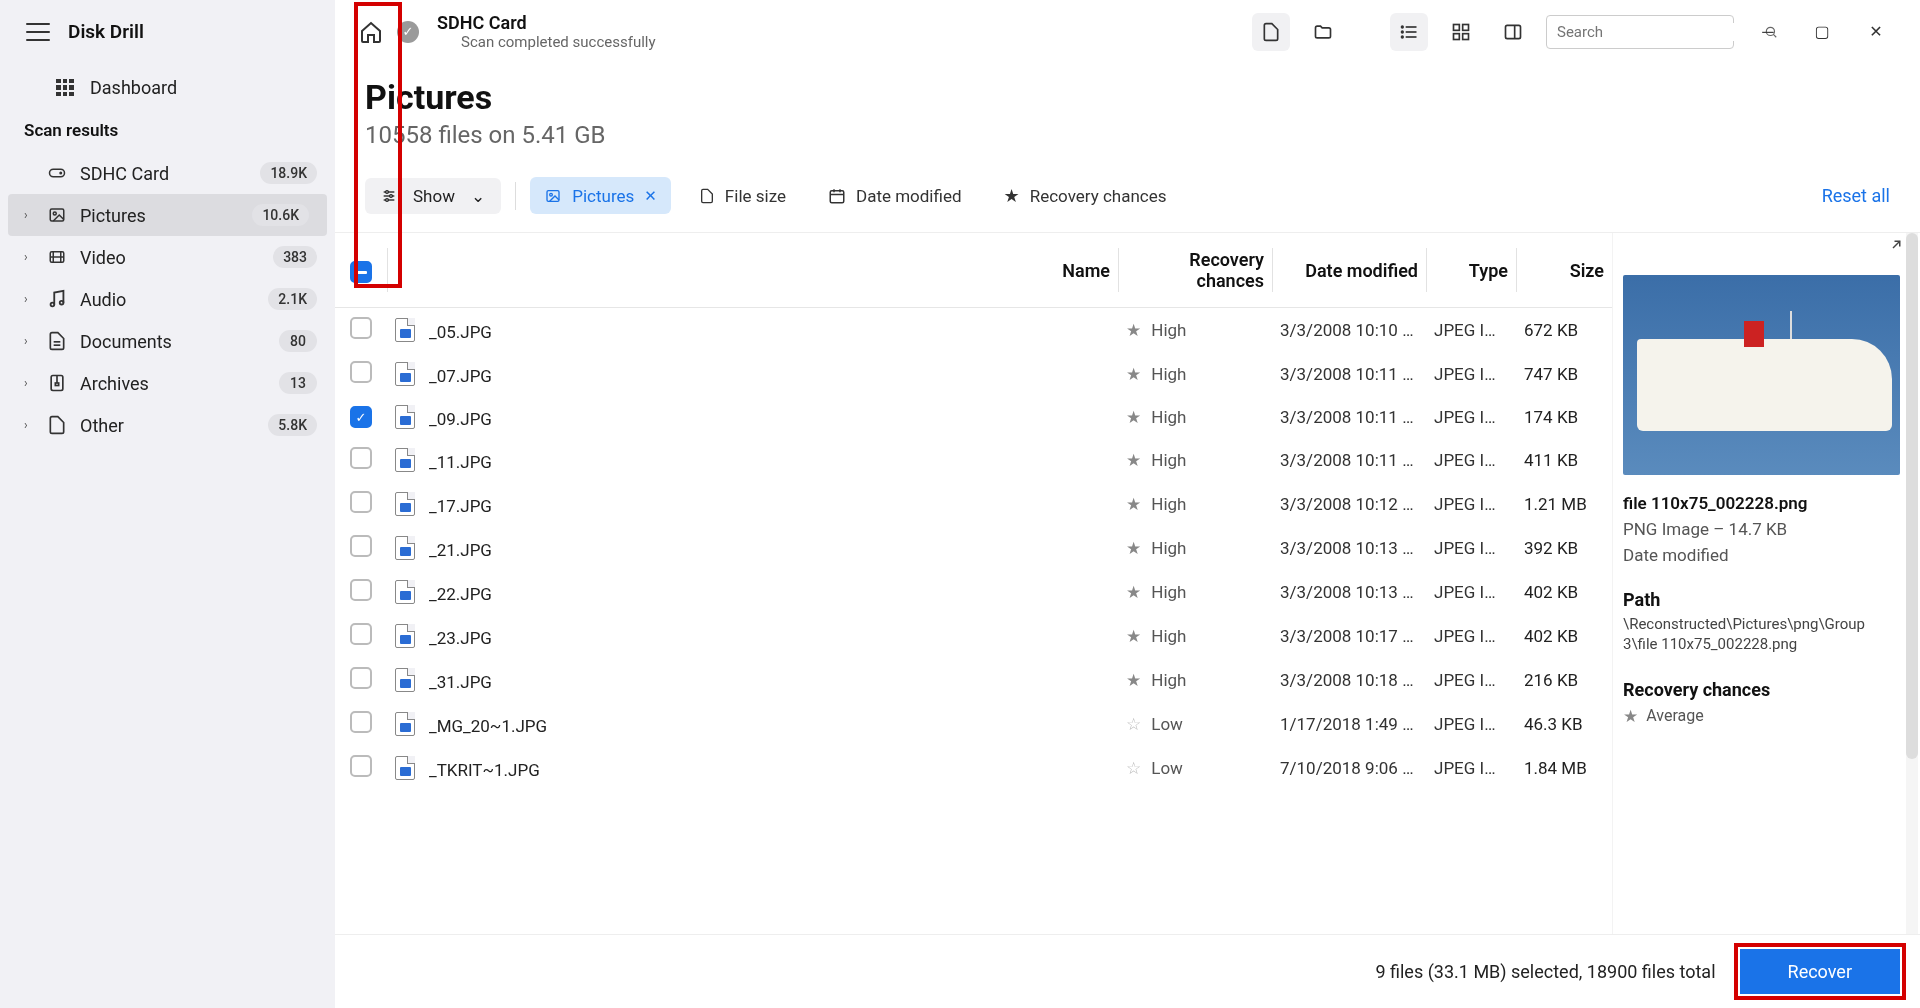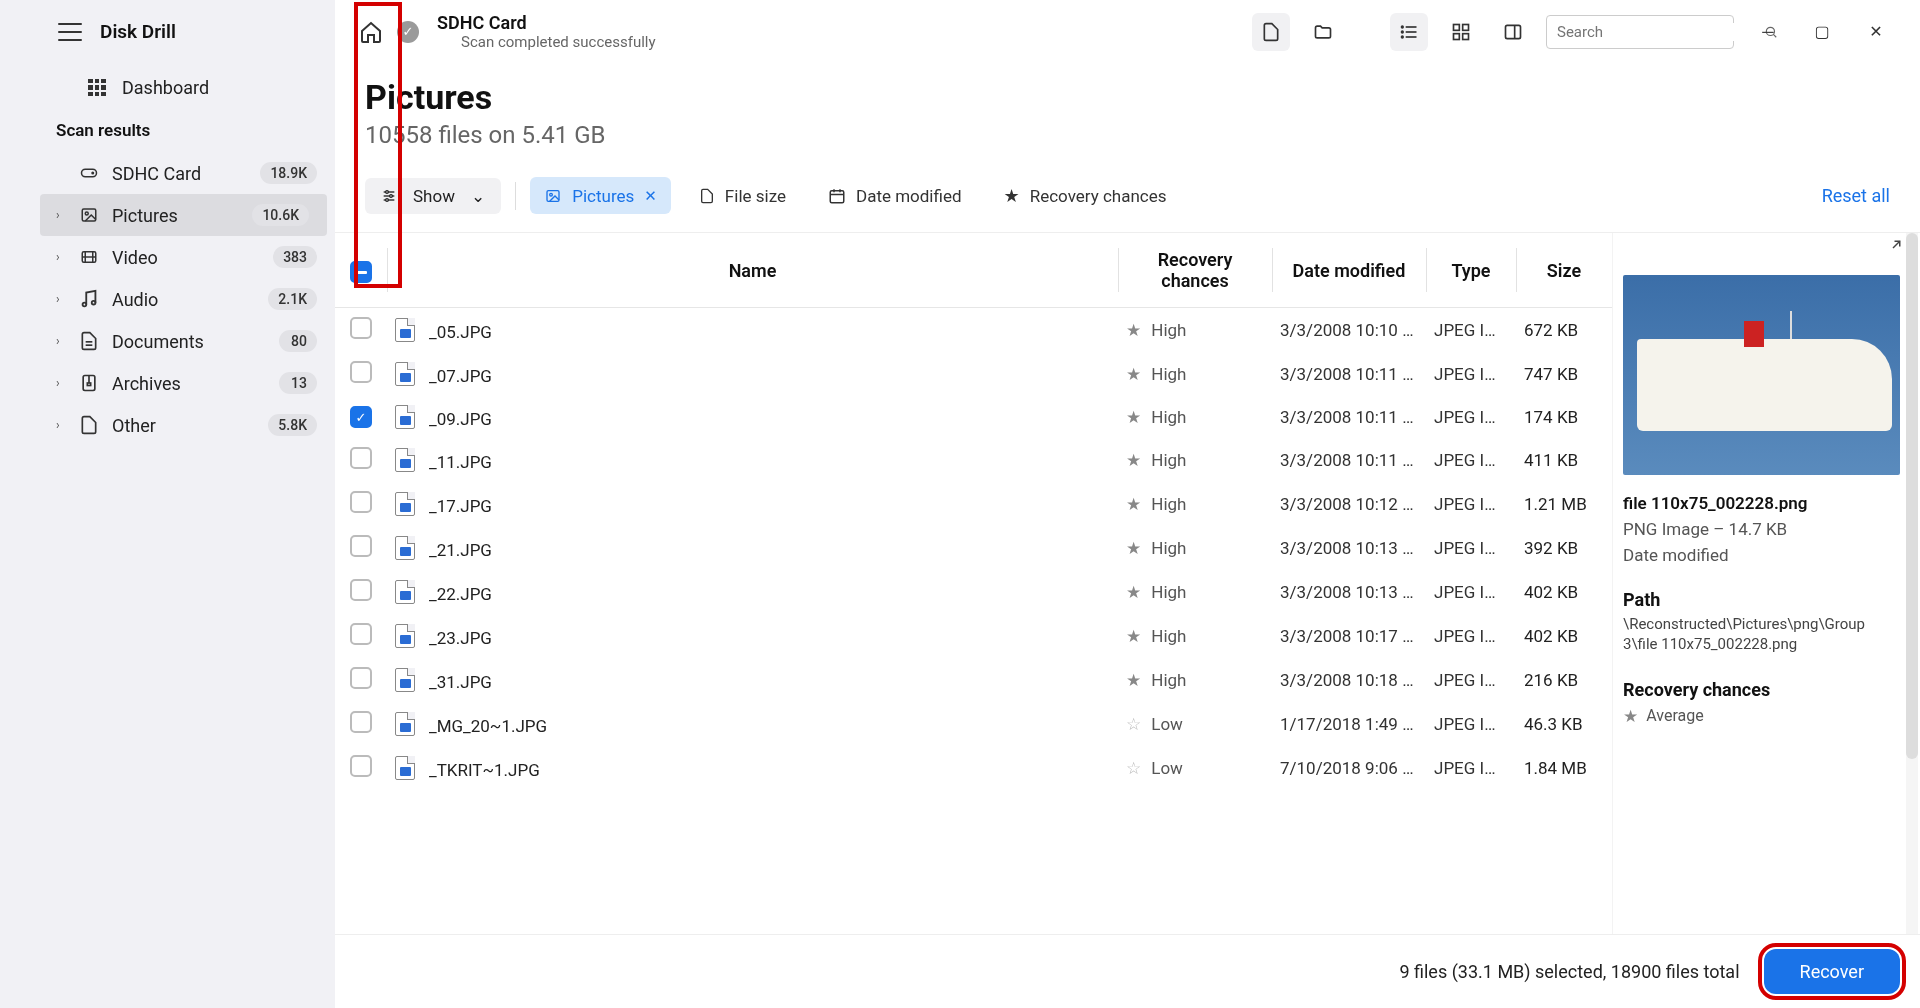"Disk Drill" .sidebar { padding-left: 32px -> none }
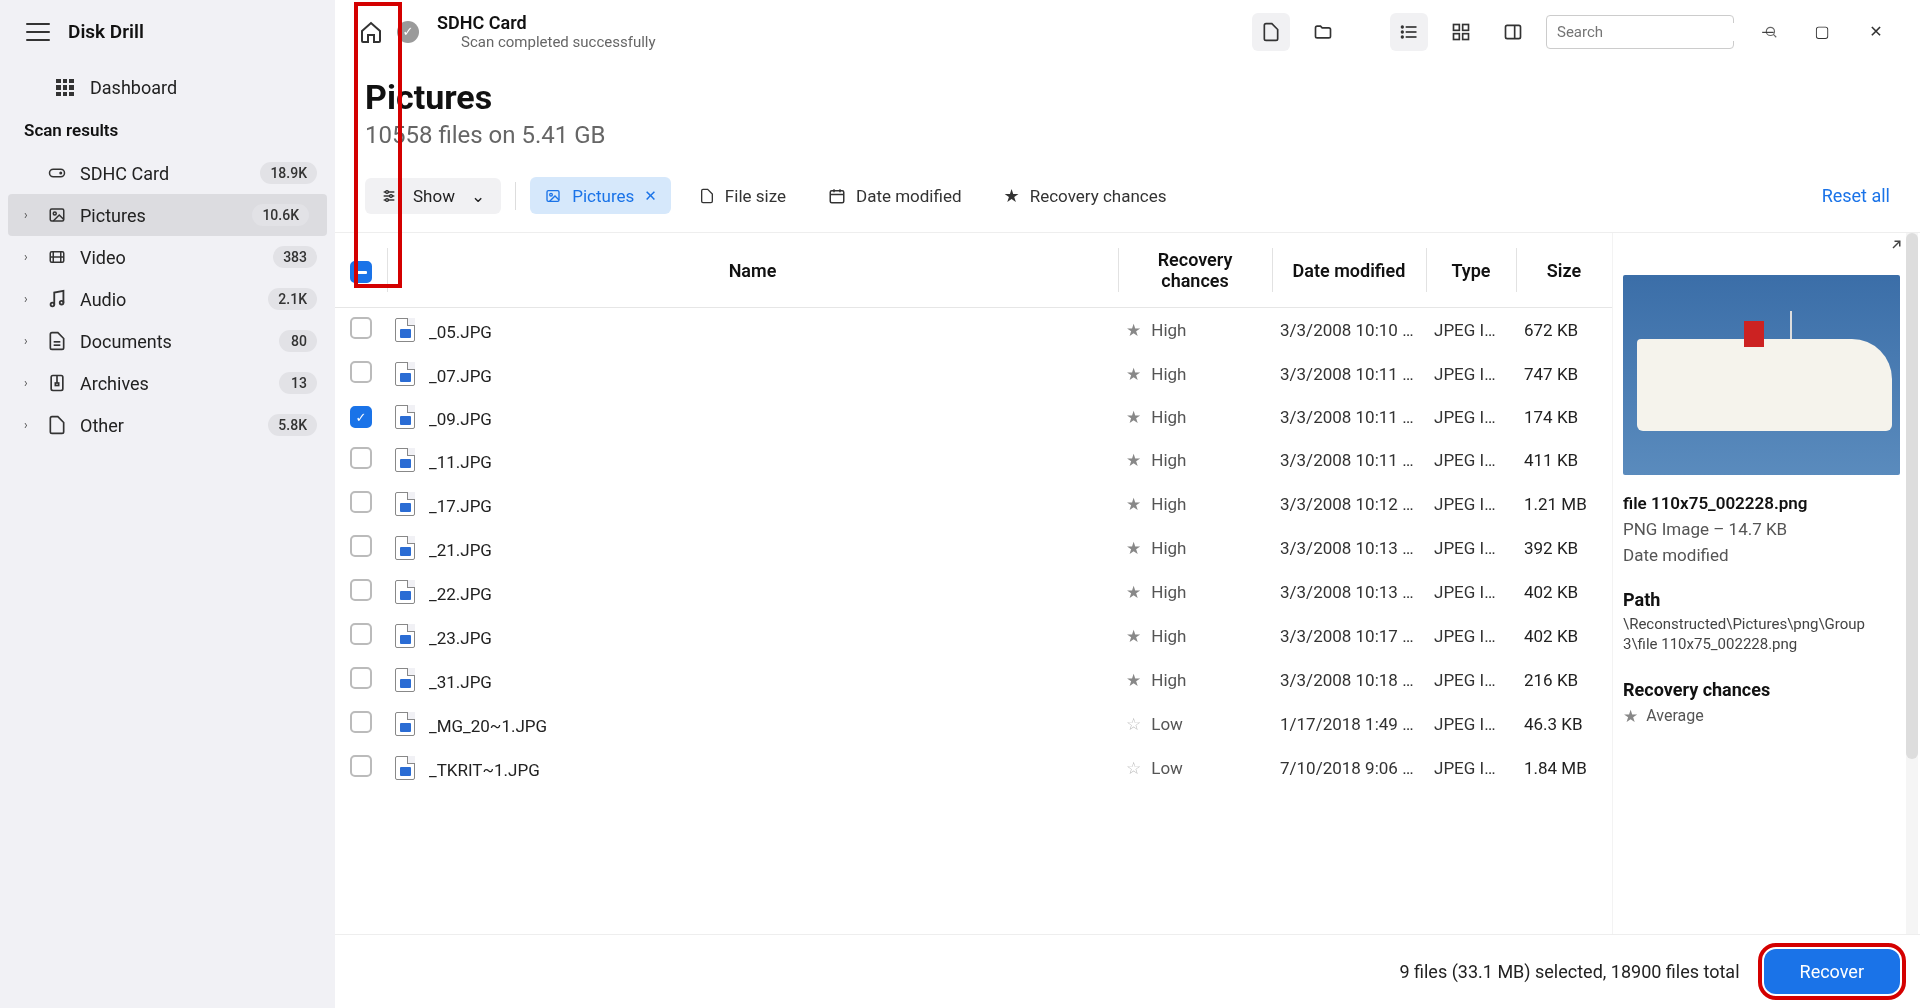"18.9K" .nav-badge { text-align: right -> center }
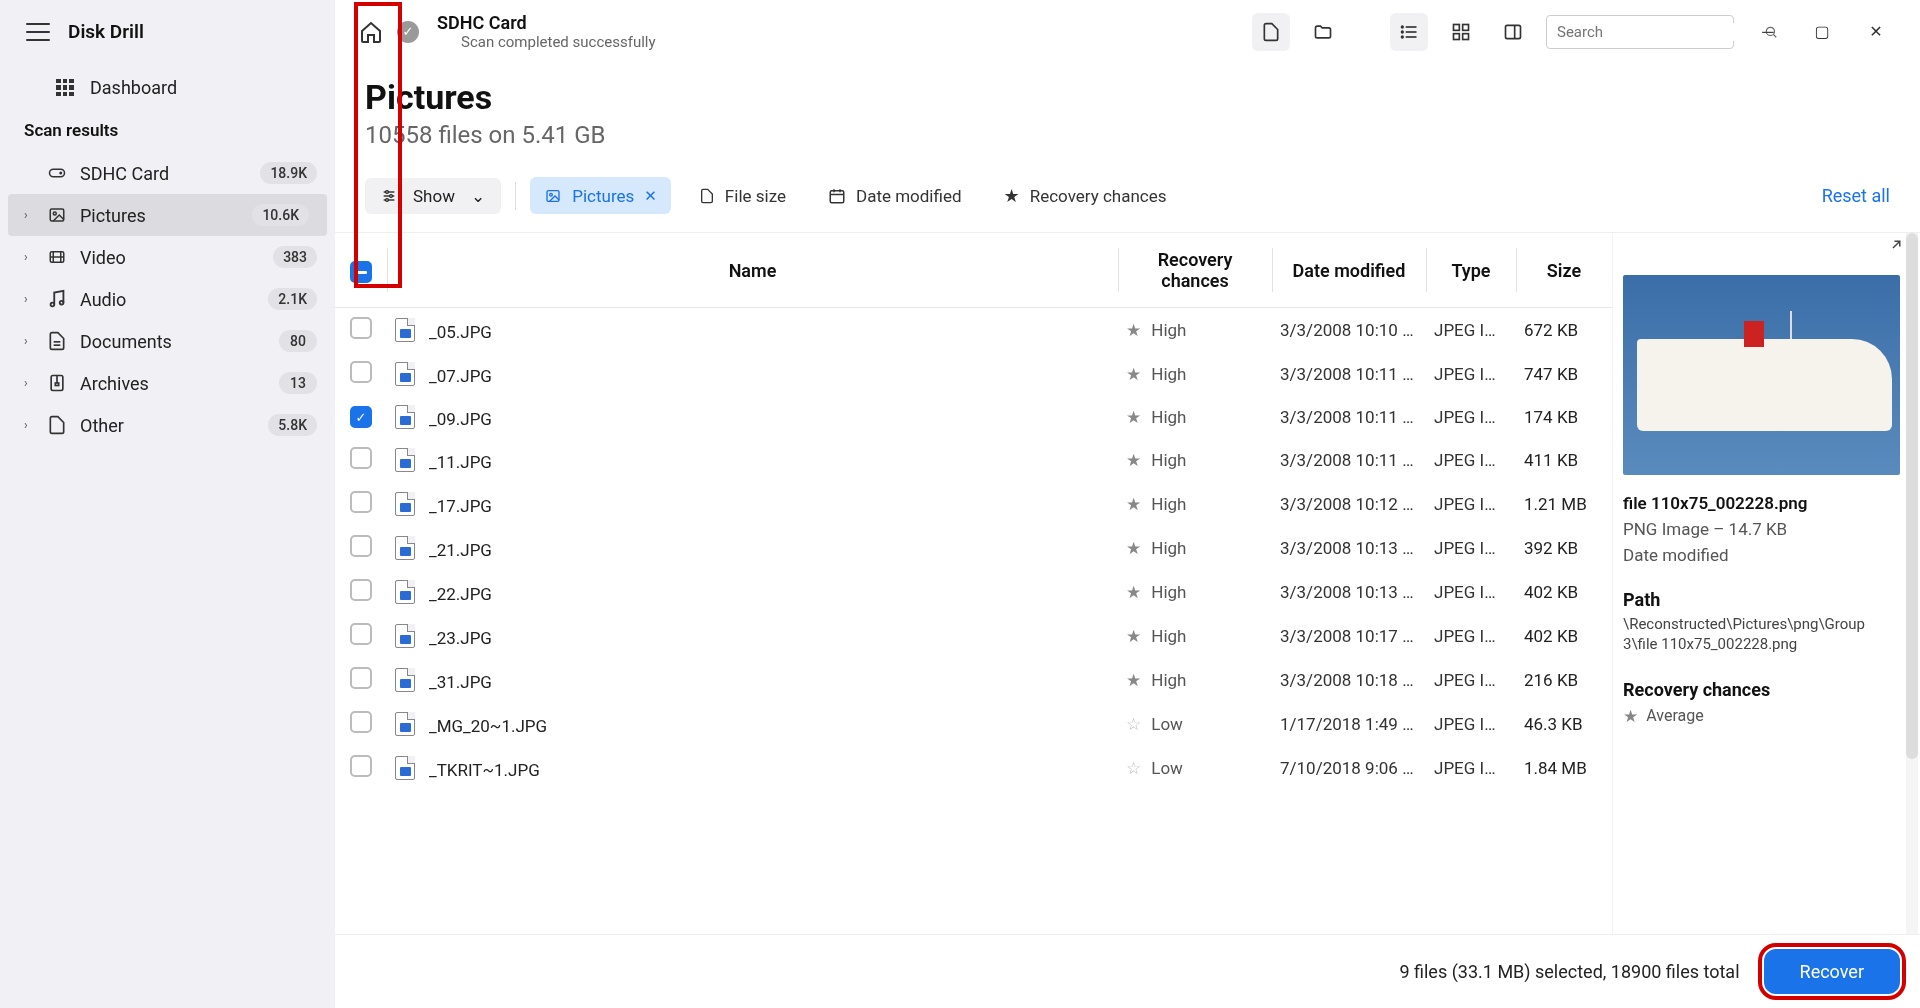"Name" th { text-align: center -> right }
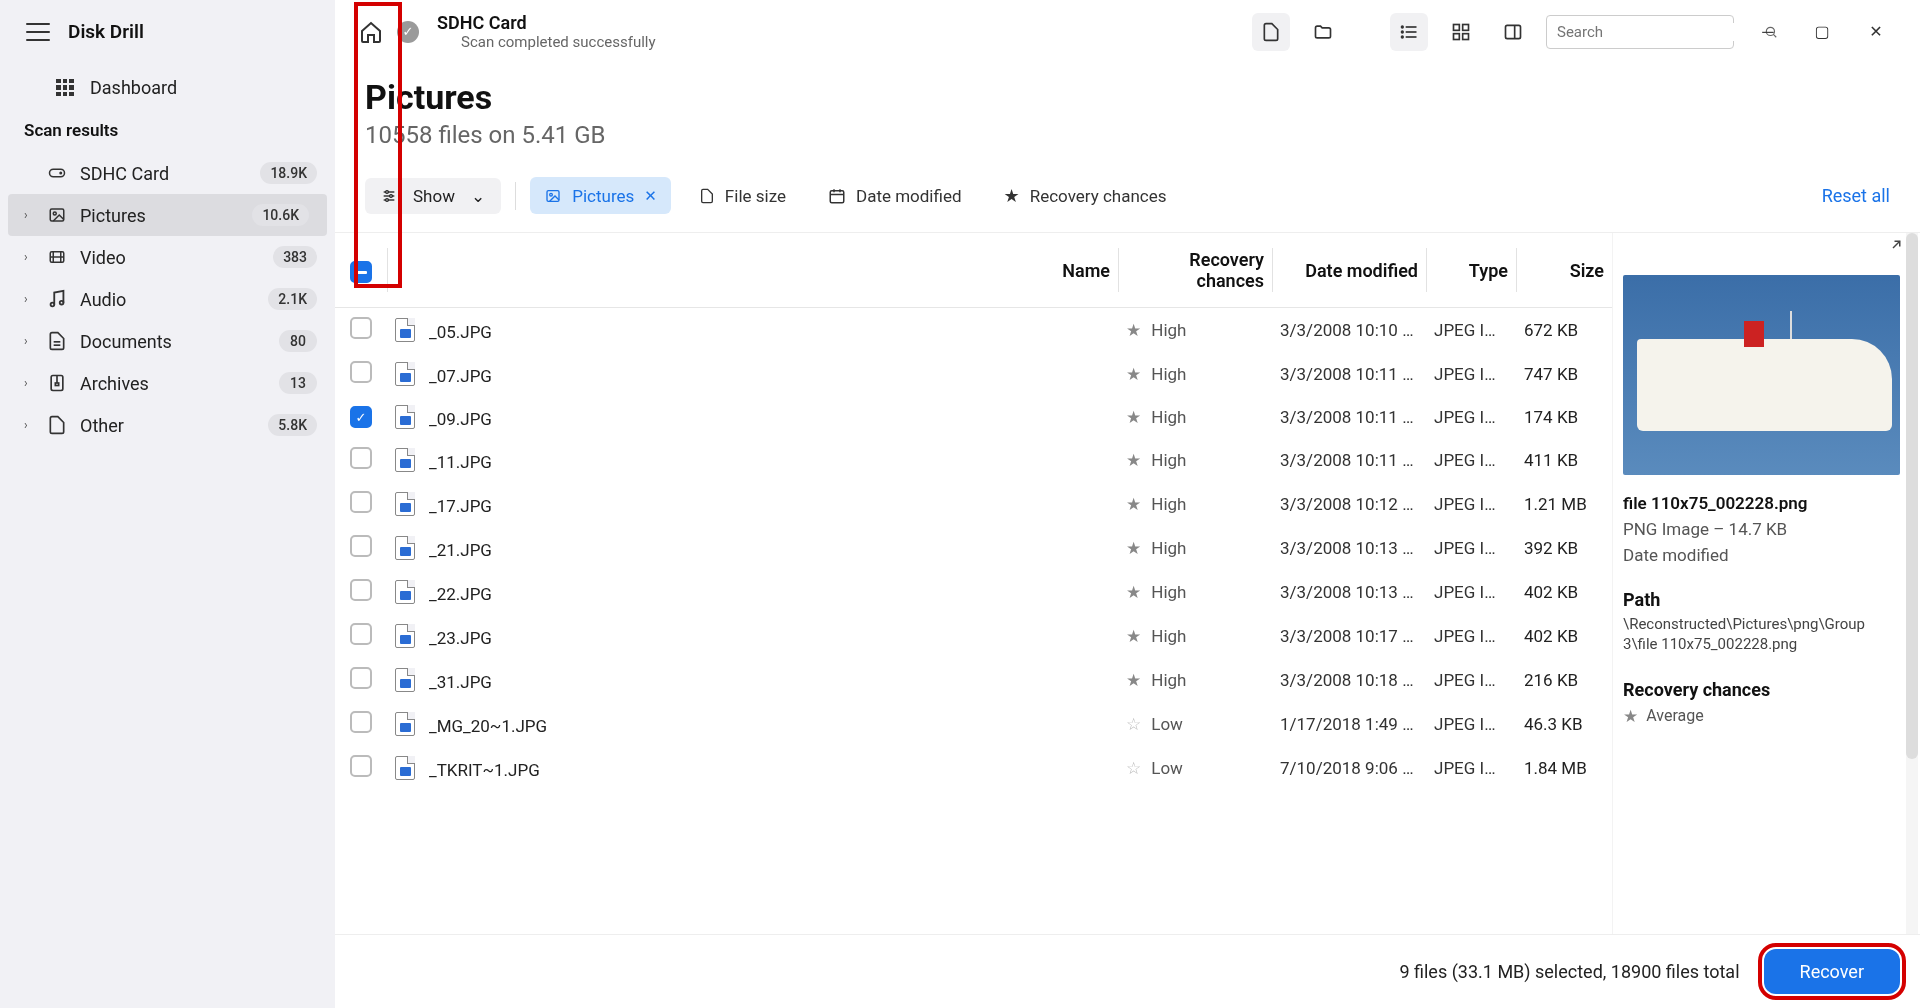"Recover" .recover-btn { border-radius: 12px -> 0; padding: 12px 36px -> 12px 48px }
